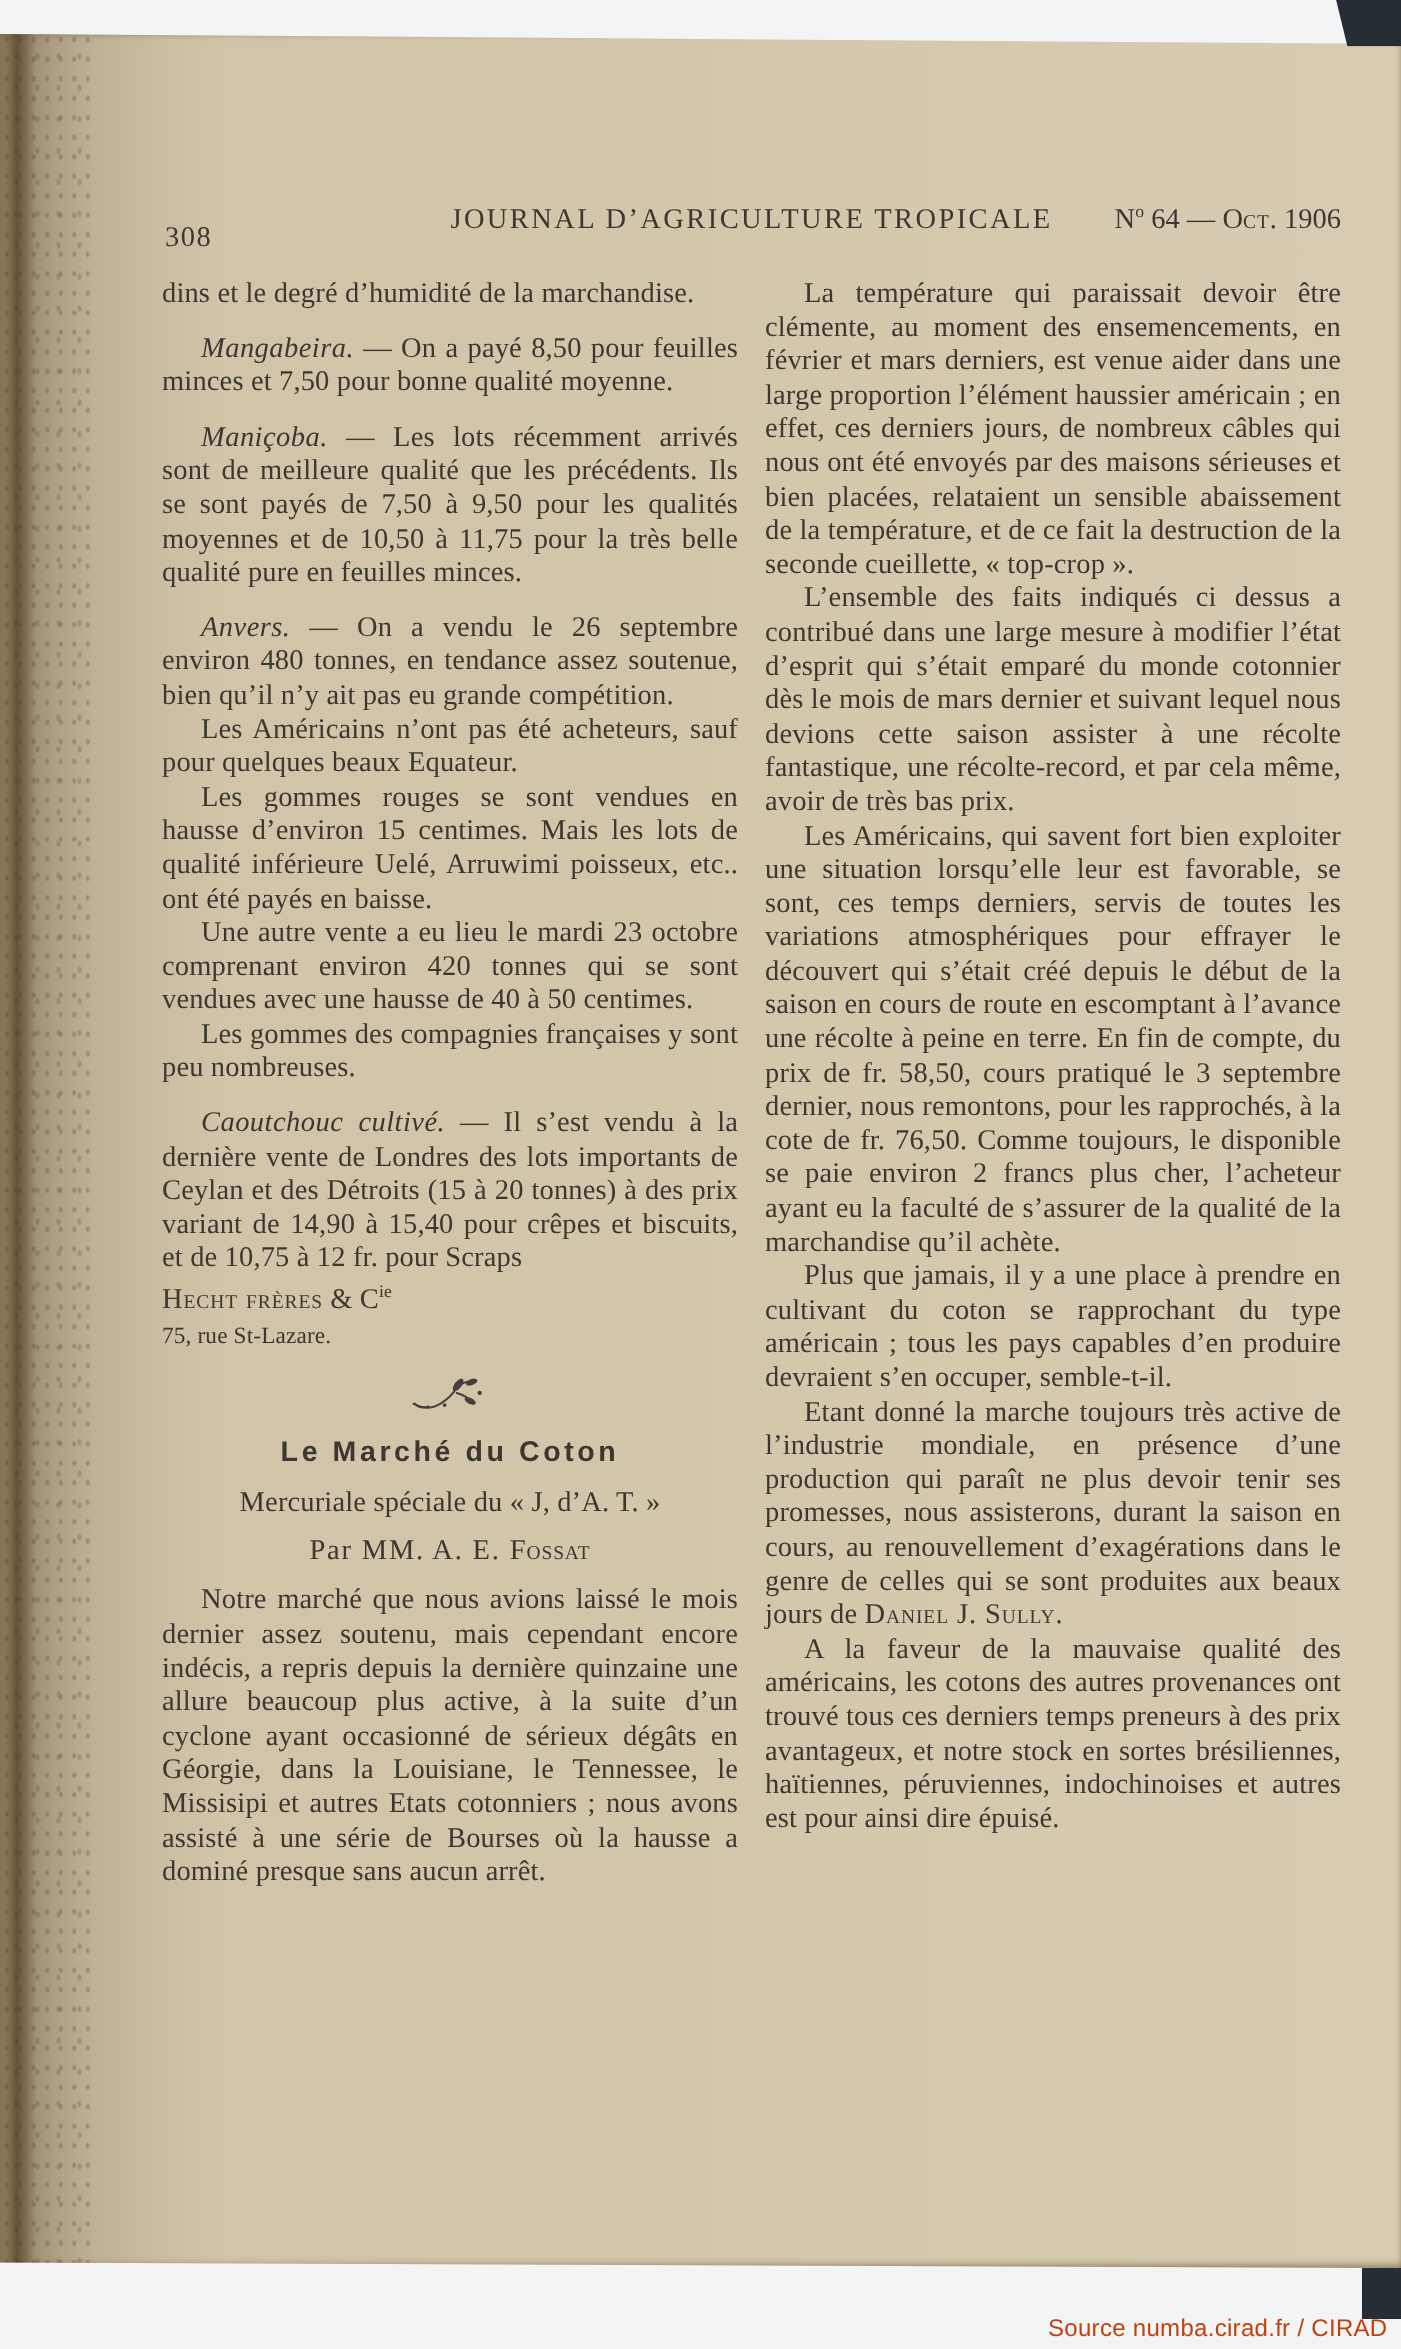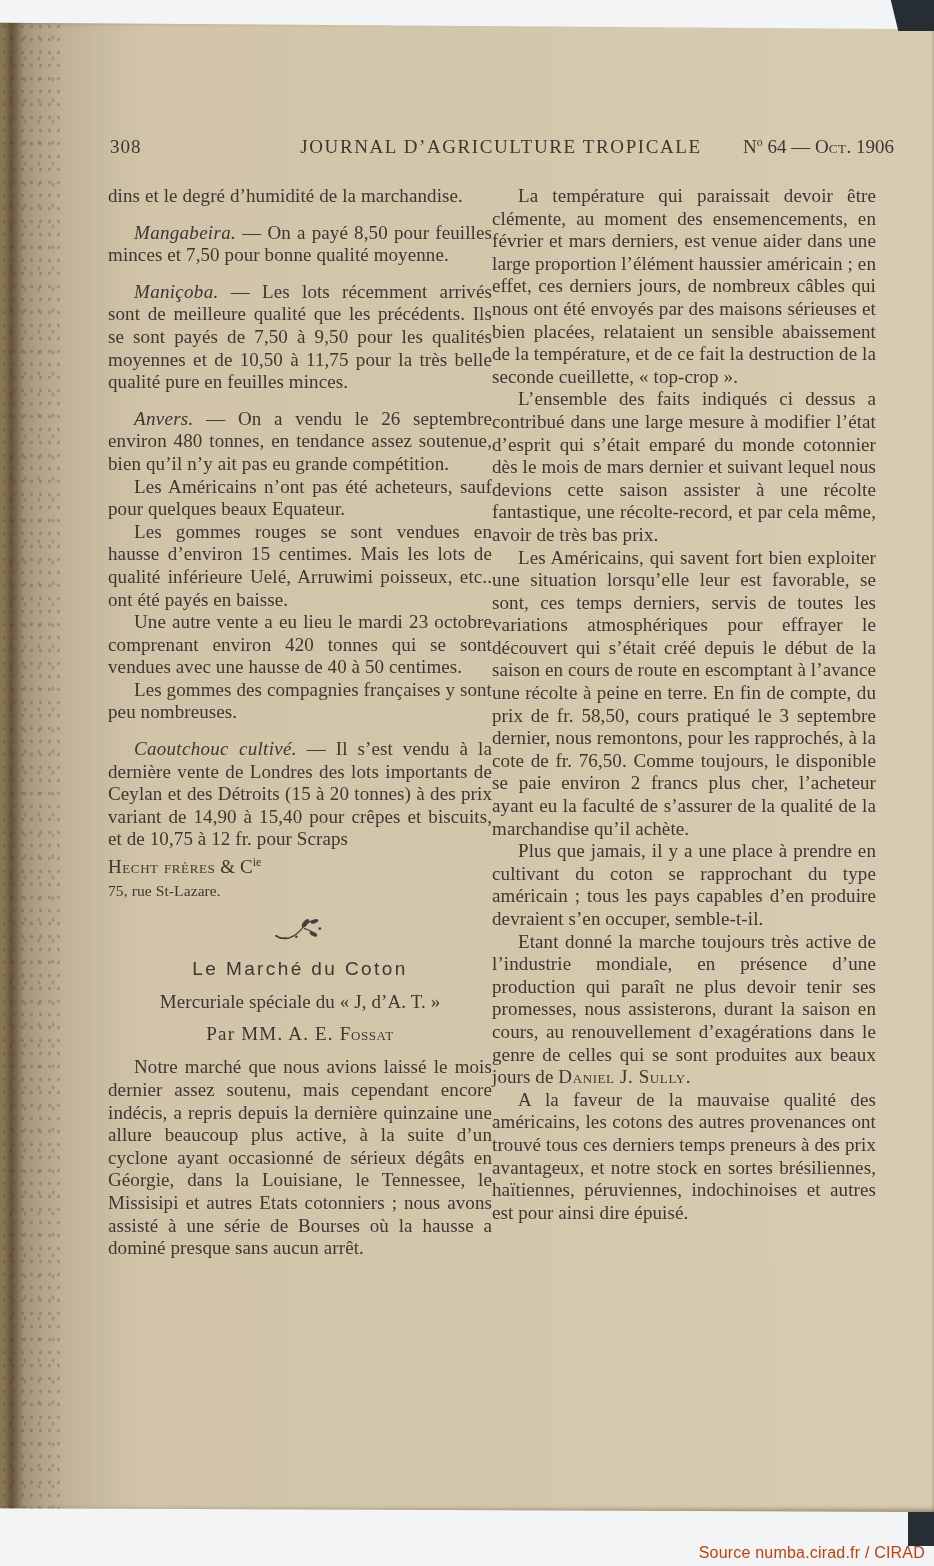"308" .masthead .pageno { top: 0 -> 12px }
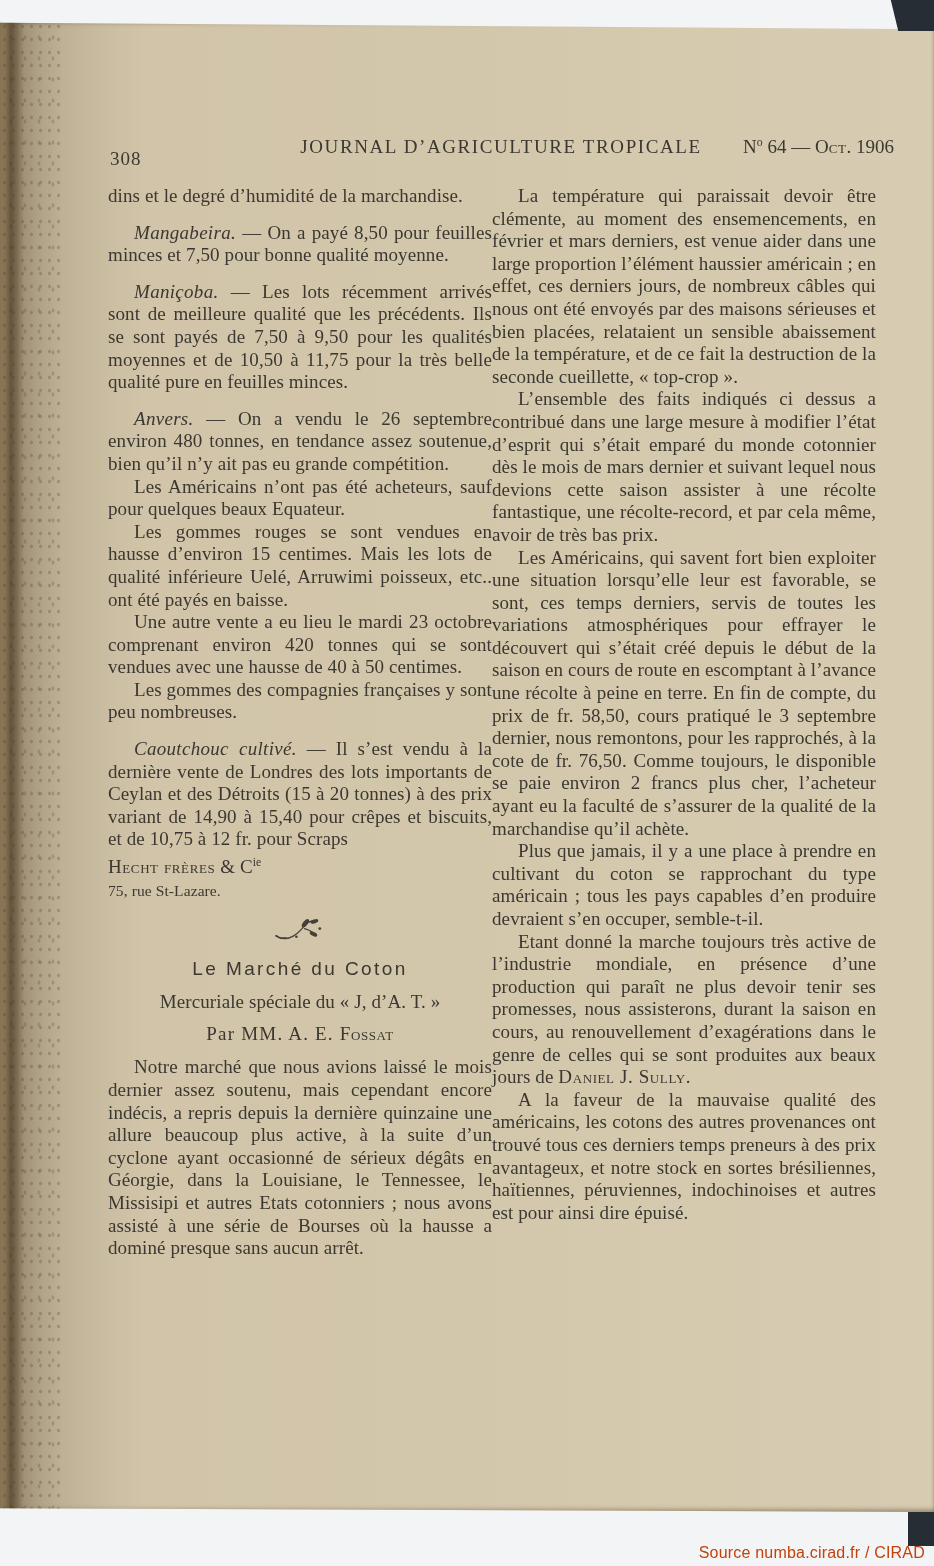"dins et le degré d’humidité" .cols { gap: none -> 18px }
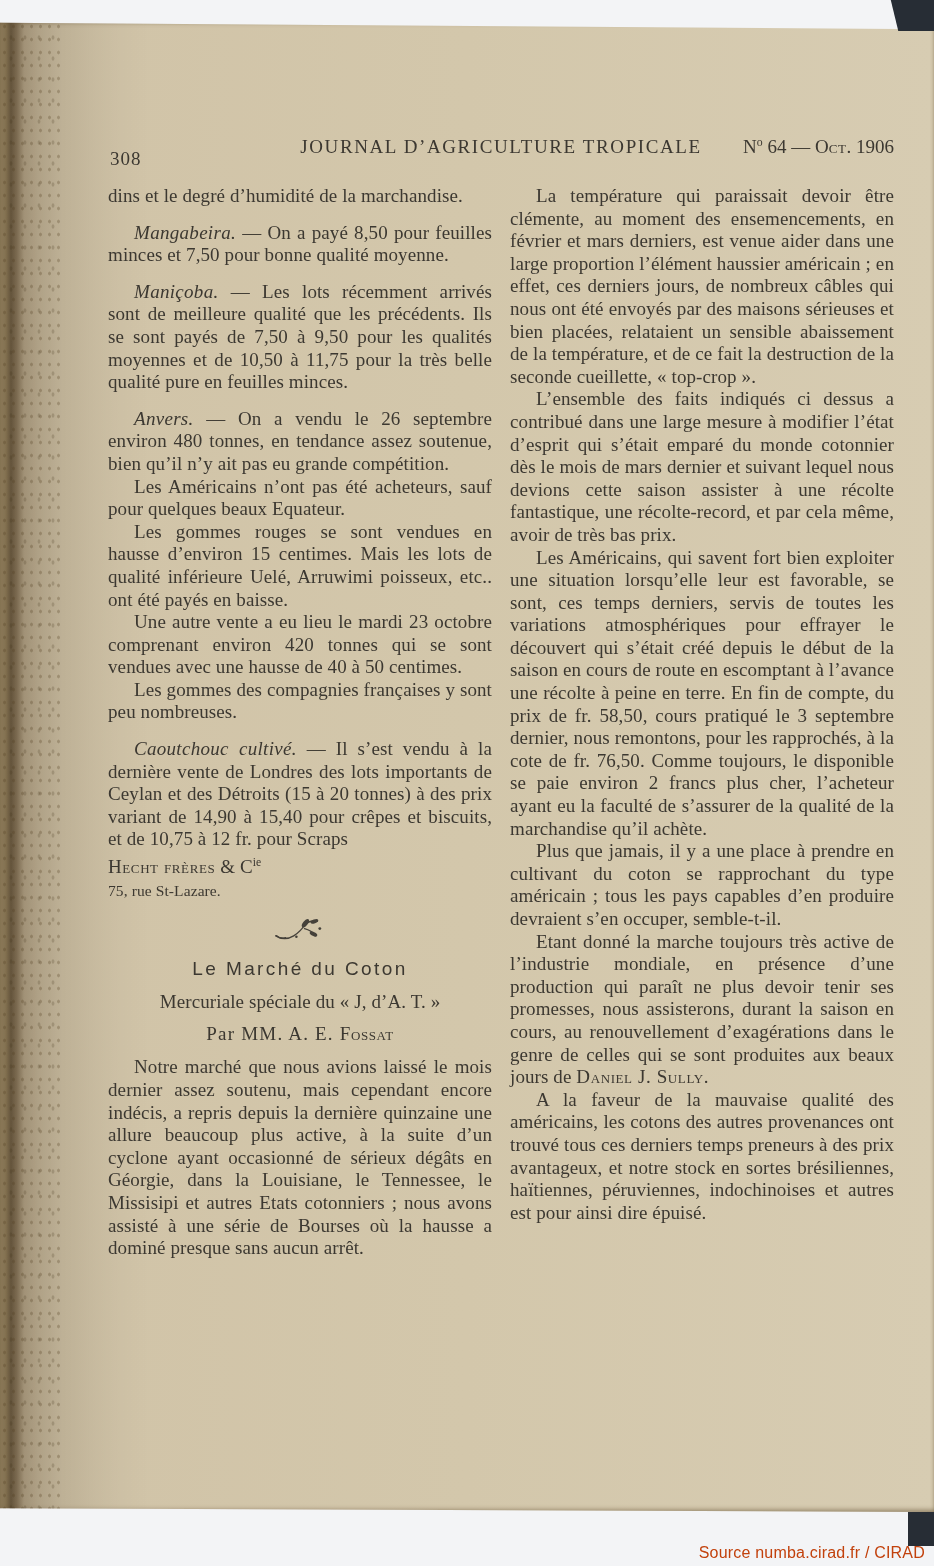"Le Marché du Coton" .b-heading { font-weight: normal -> bold }
